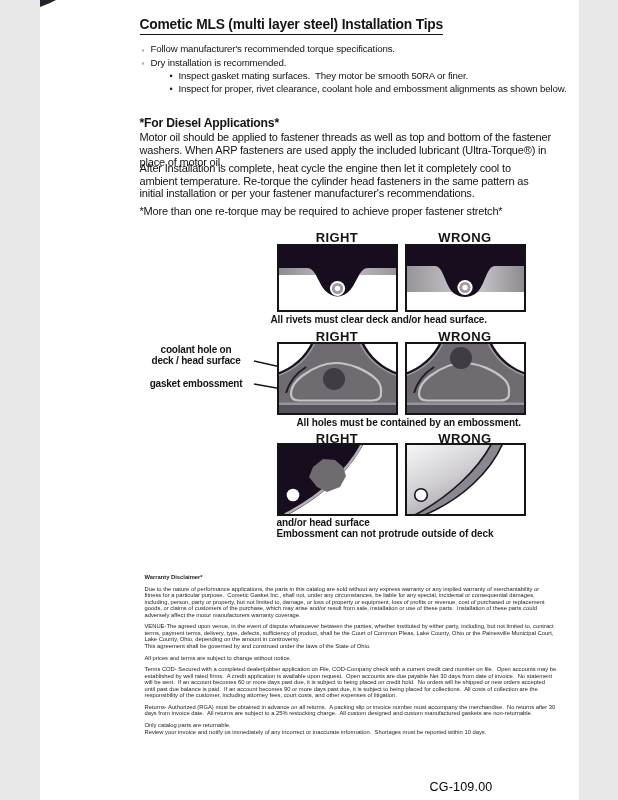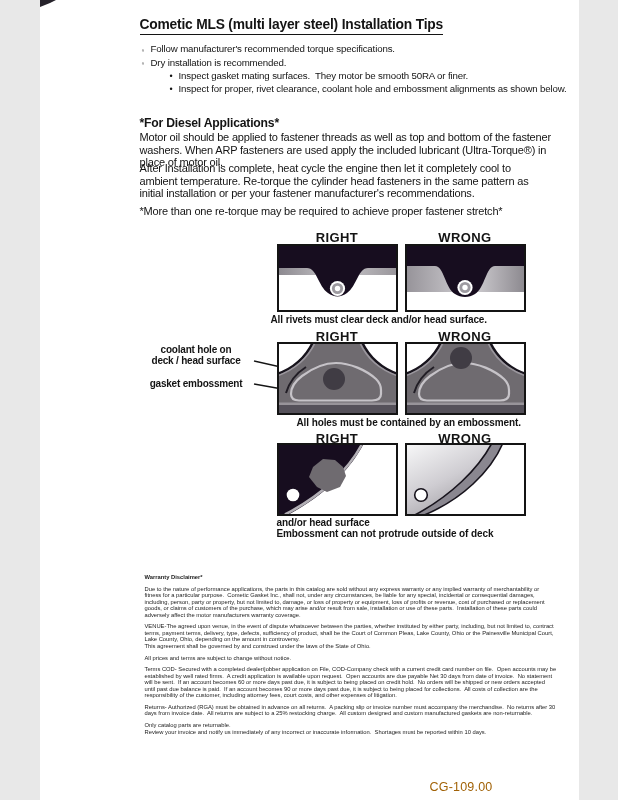"CG-109.00" .page-number { color: #a16207 -> #000000 }
